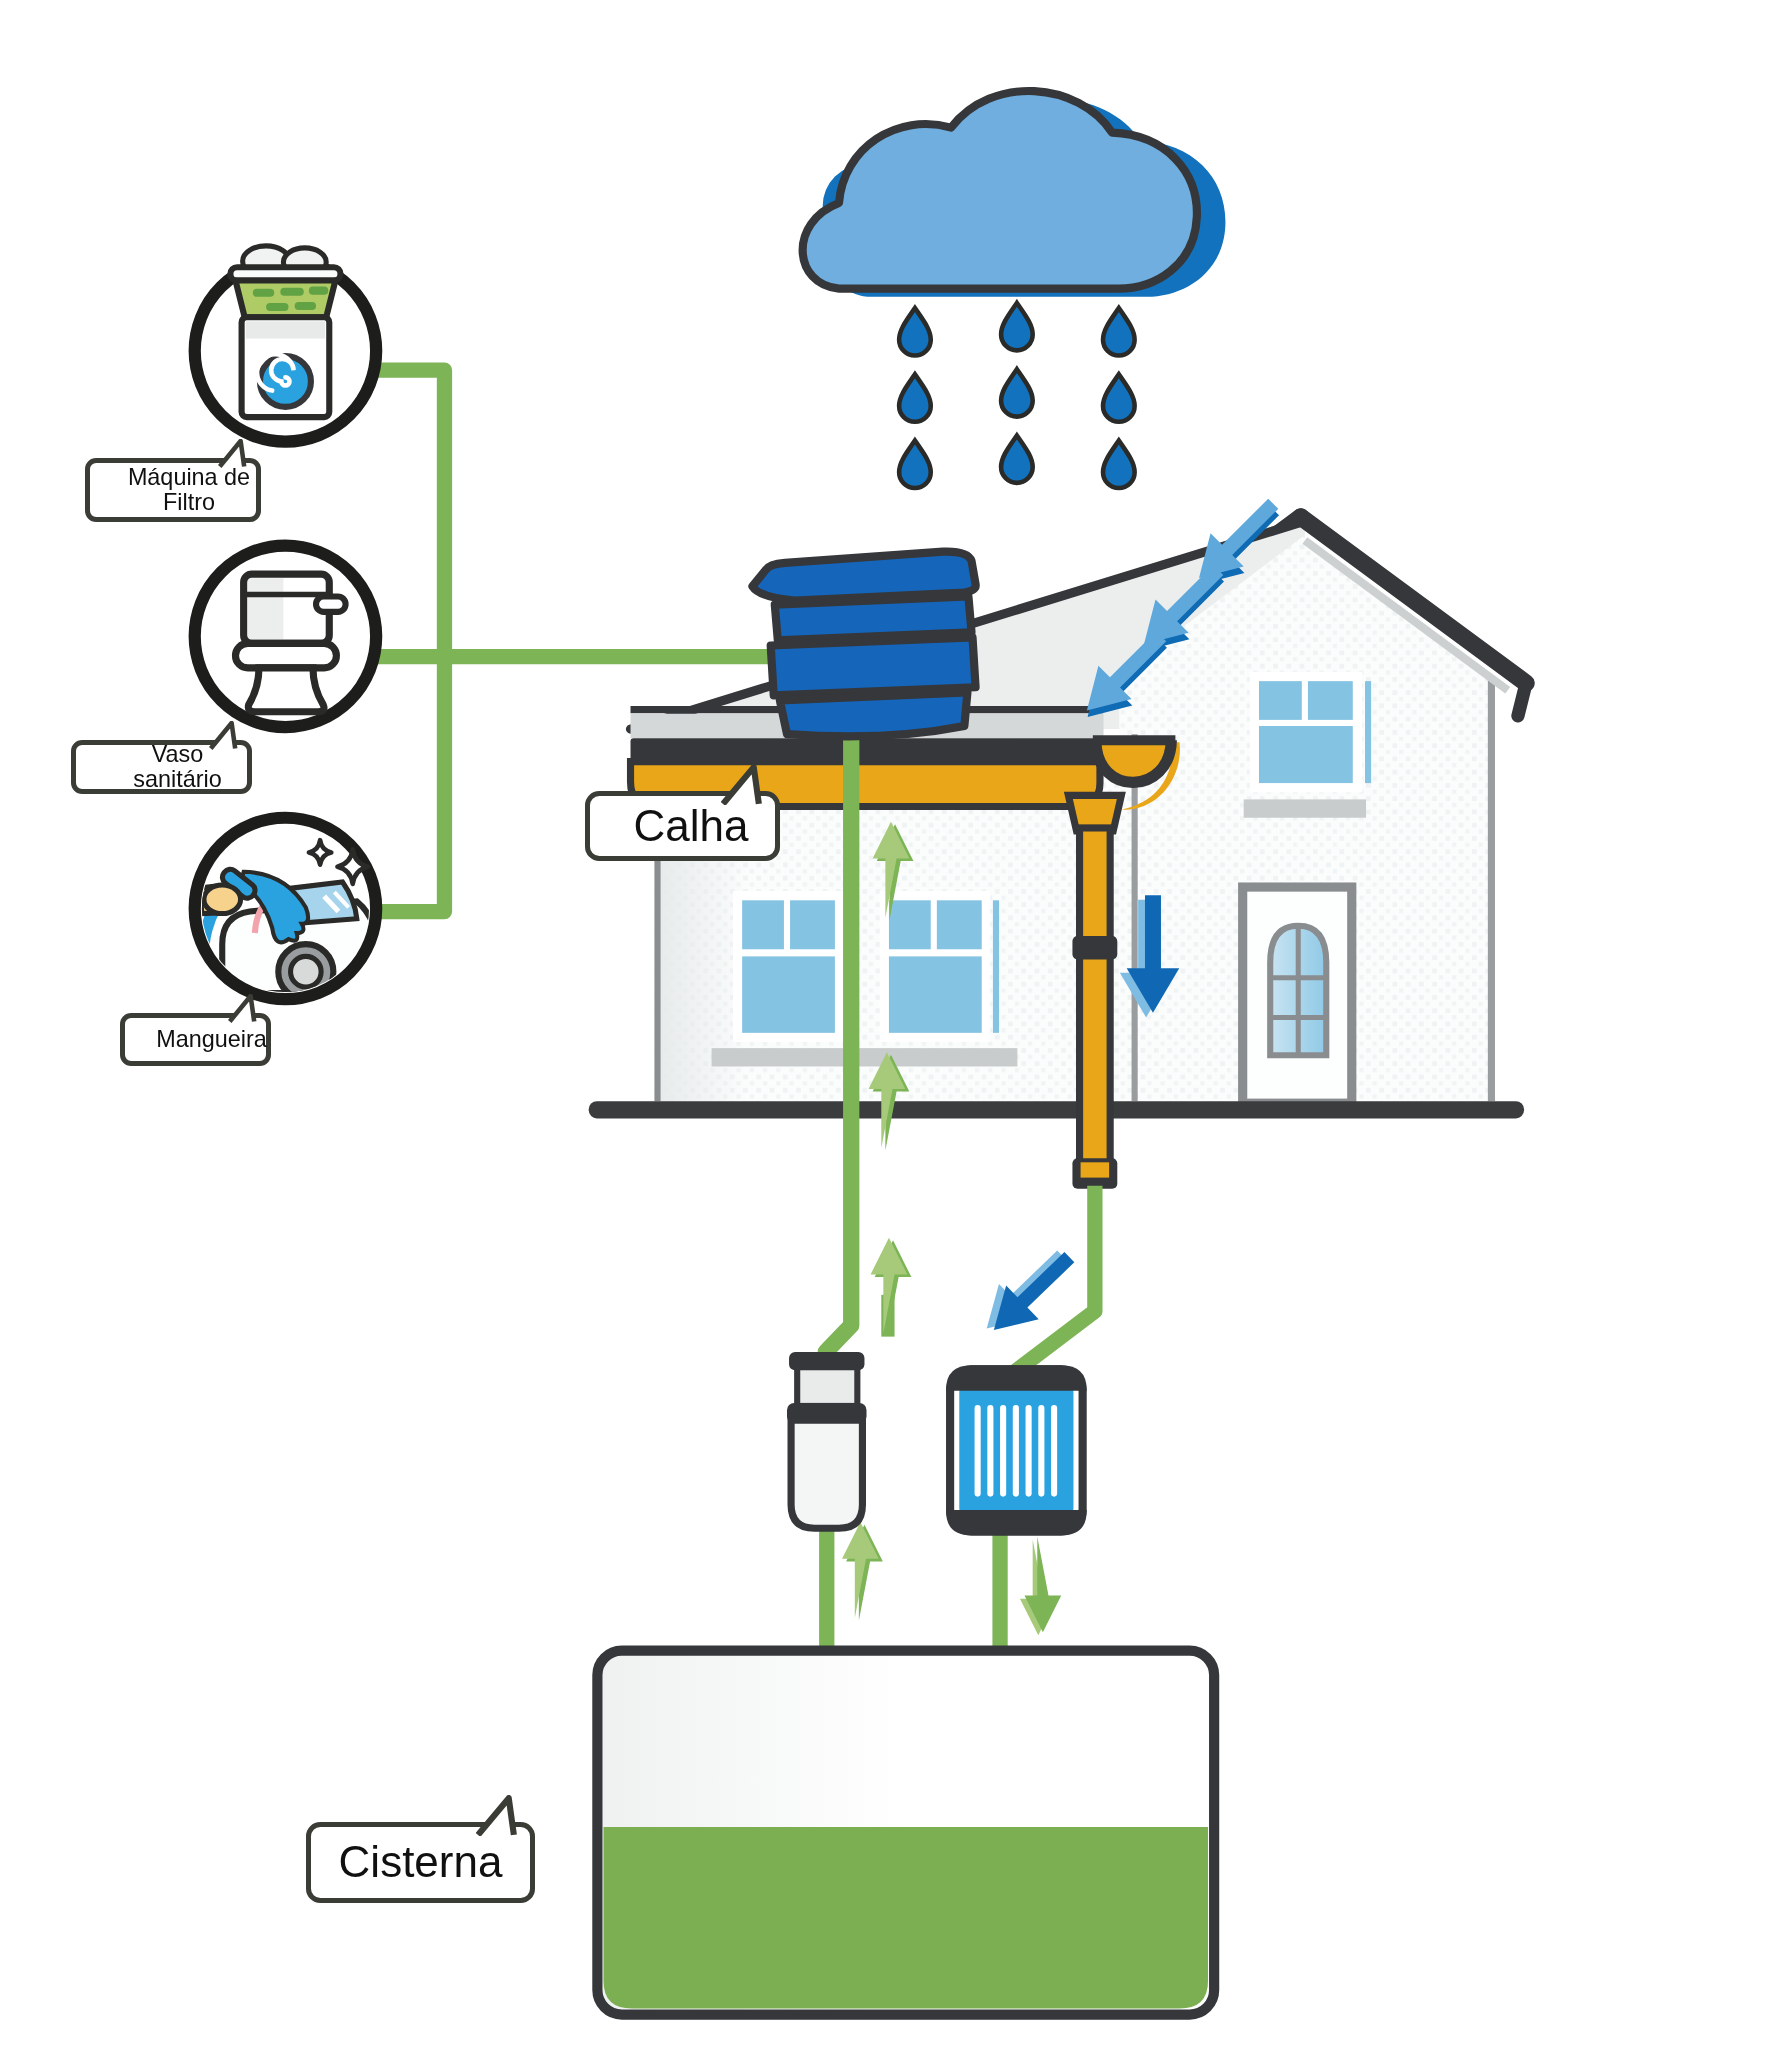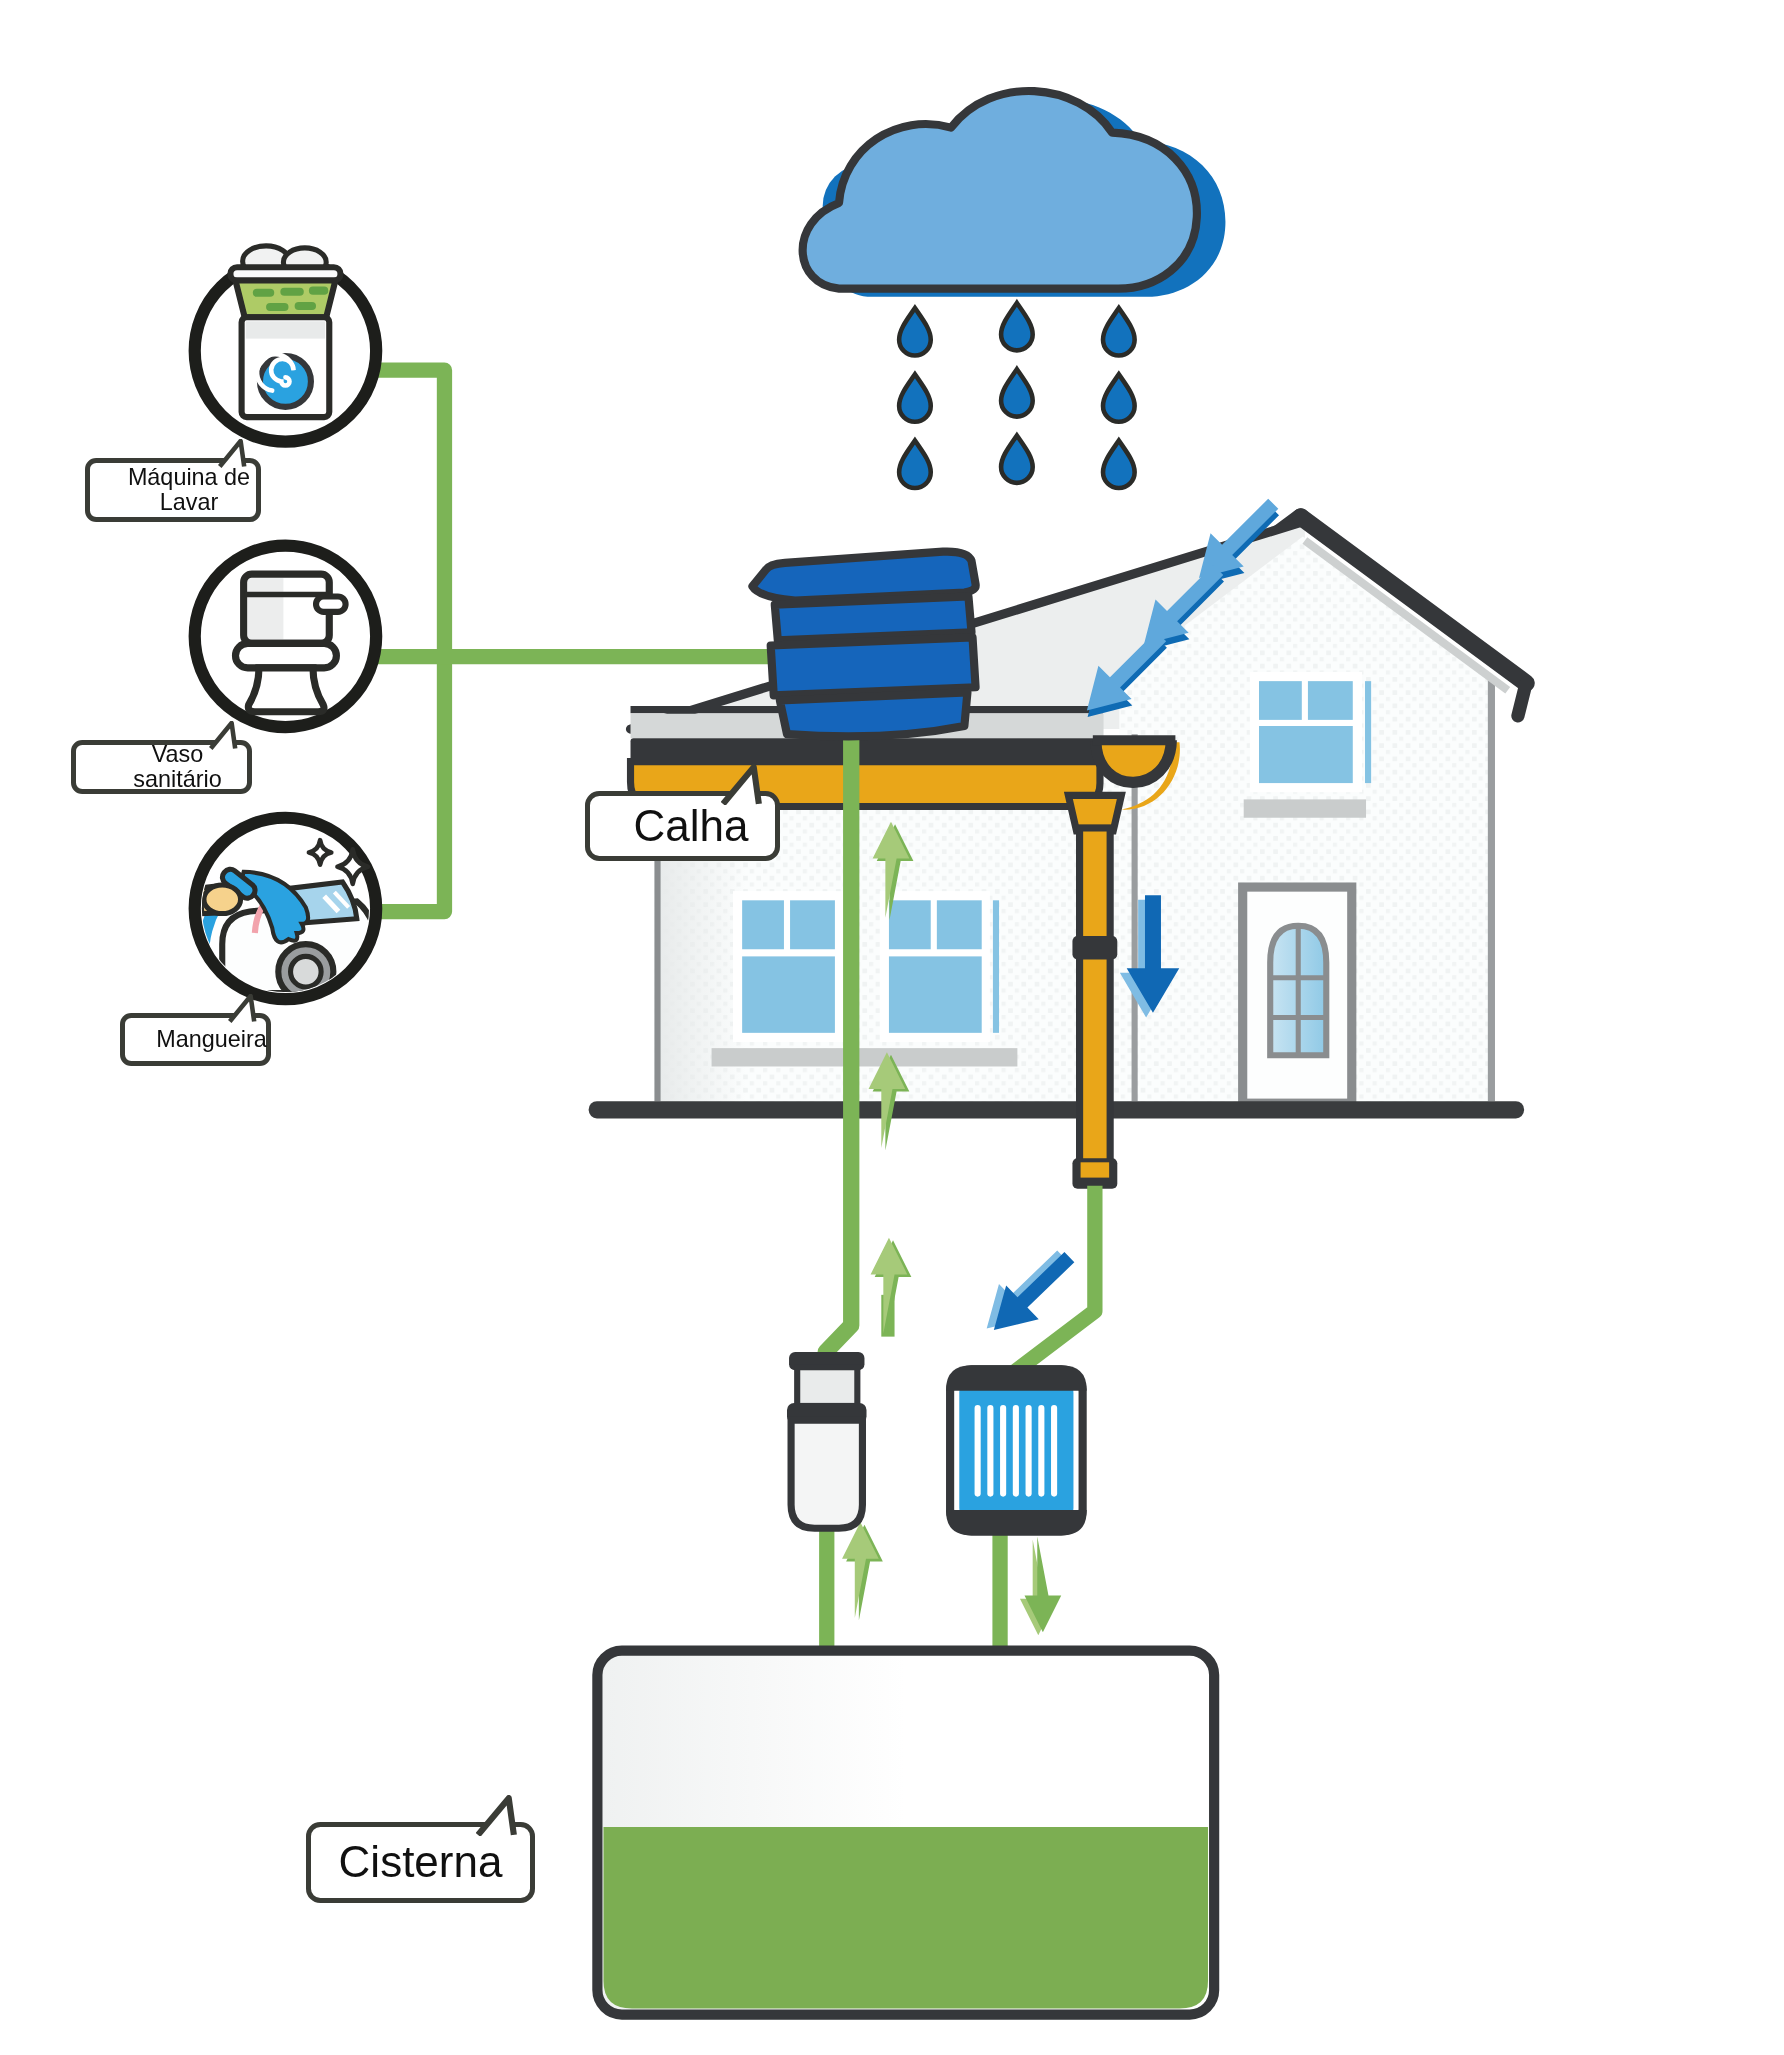"Lavar" span { text: Lavar -> Filtro }
